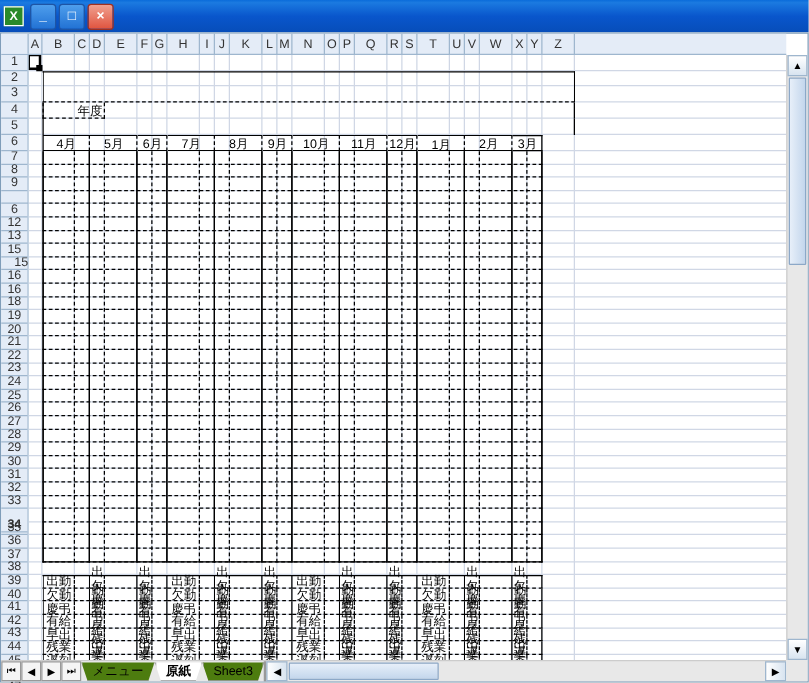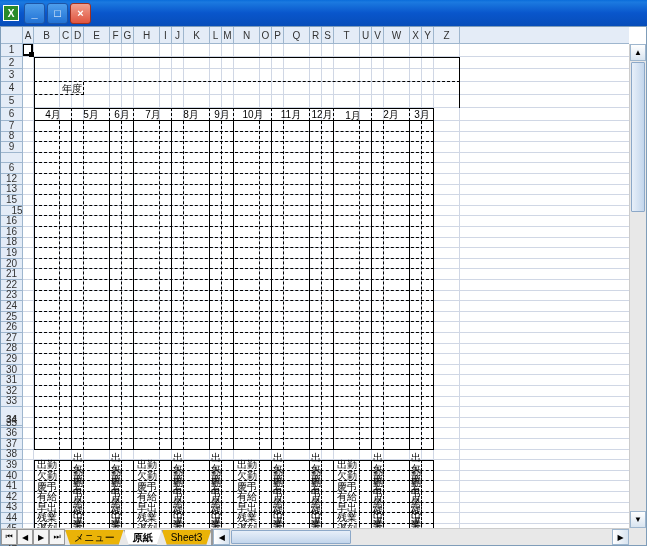"メニュー" .tab.inactive { background: #eab308 -> #4d7c0f }
